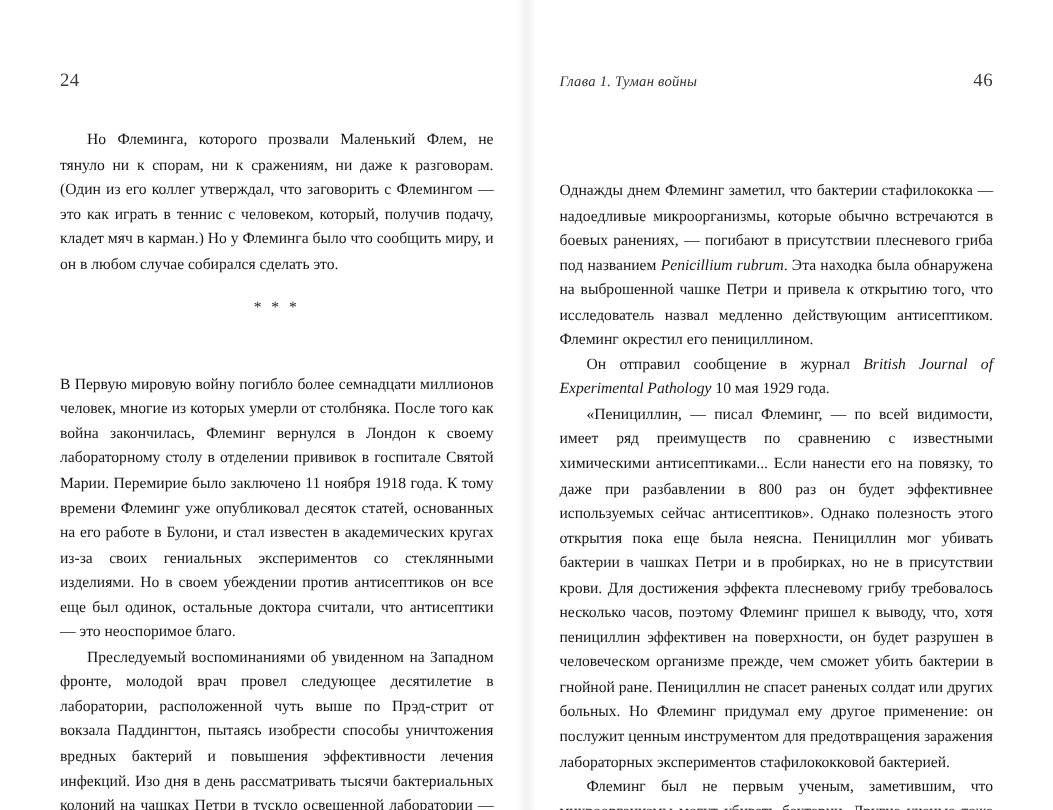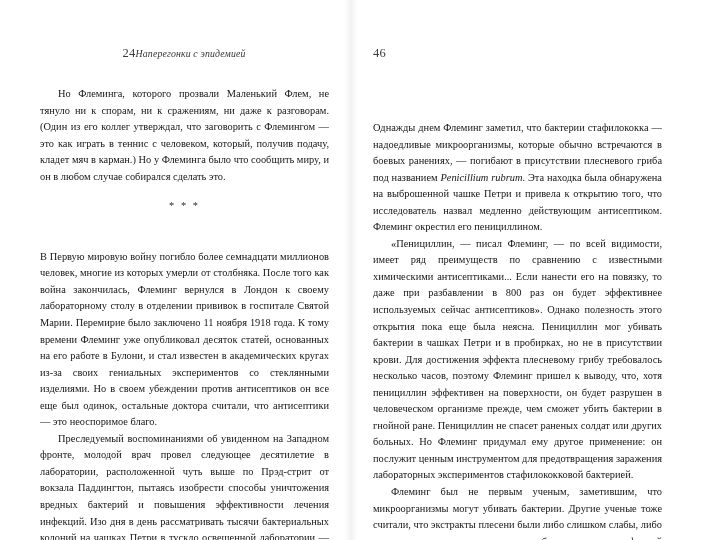"24" .page-left .rh-row { justify-content: center -> space-between }
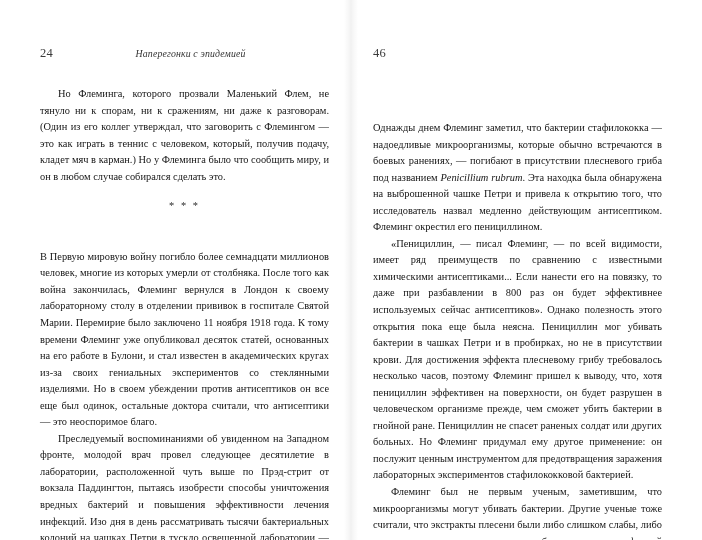"Наперегонки с эпидемией" span.head-title { html: <span>Наперегонки с эпидемией</span> -> none }
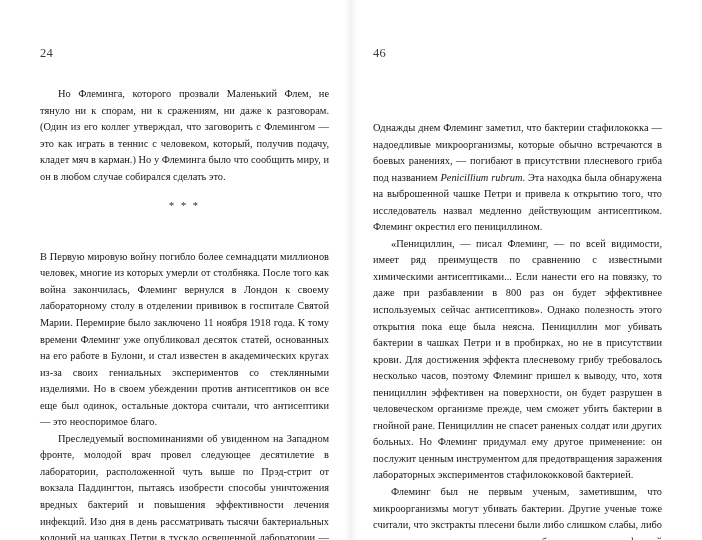"Глава 1. Туман войны" span.head-title { html: none -> <span>Глава 1. Туман войны</span> }
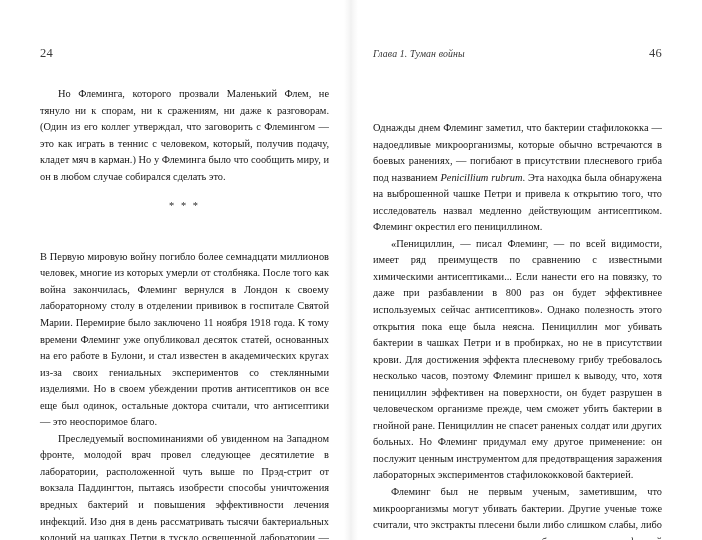"Он отправил сообщение в журнал" p.para { html: none -> <p><span>Он отправил сообщение в журнал </span><i>British Journal of Experimental Pathology</i><span> 10 мая 1929 года.</span></p> }
